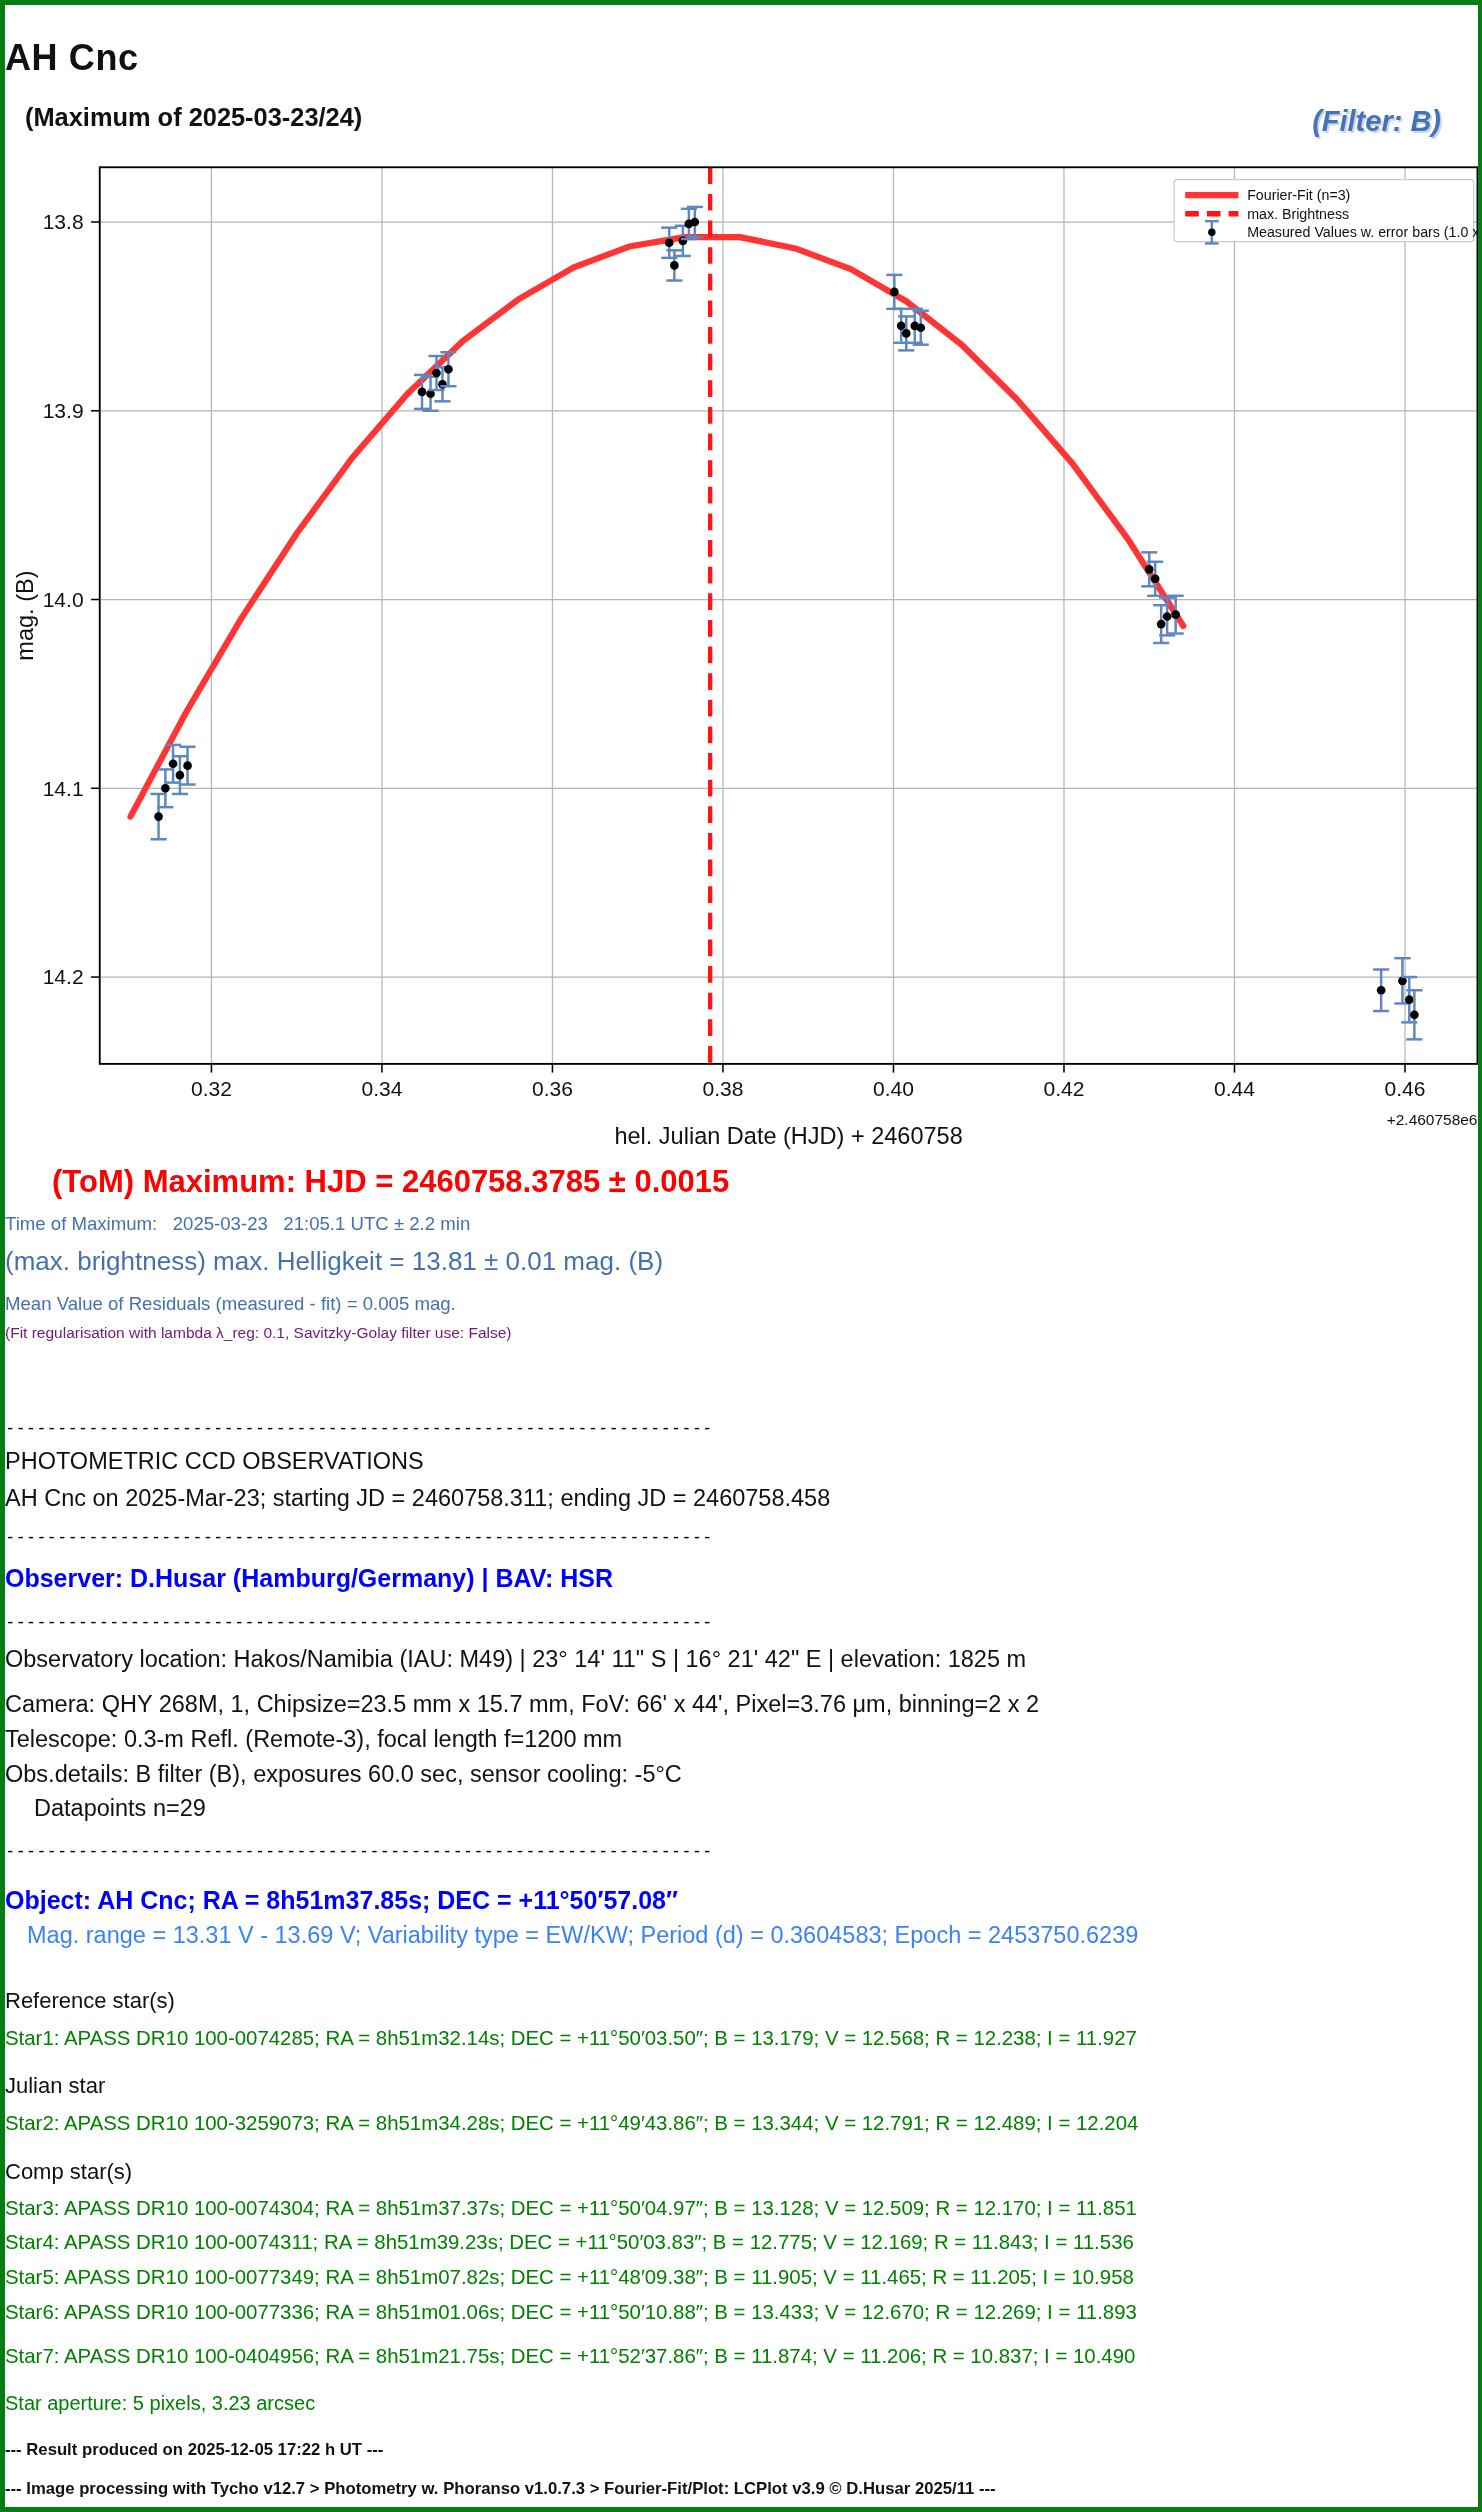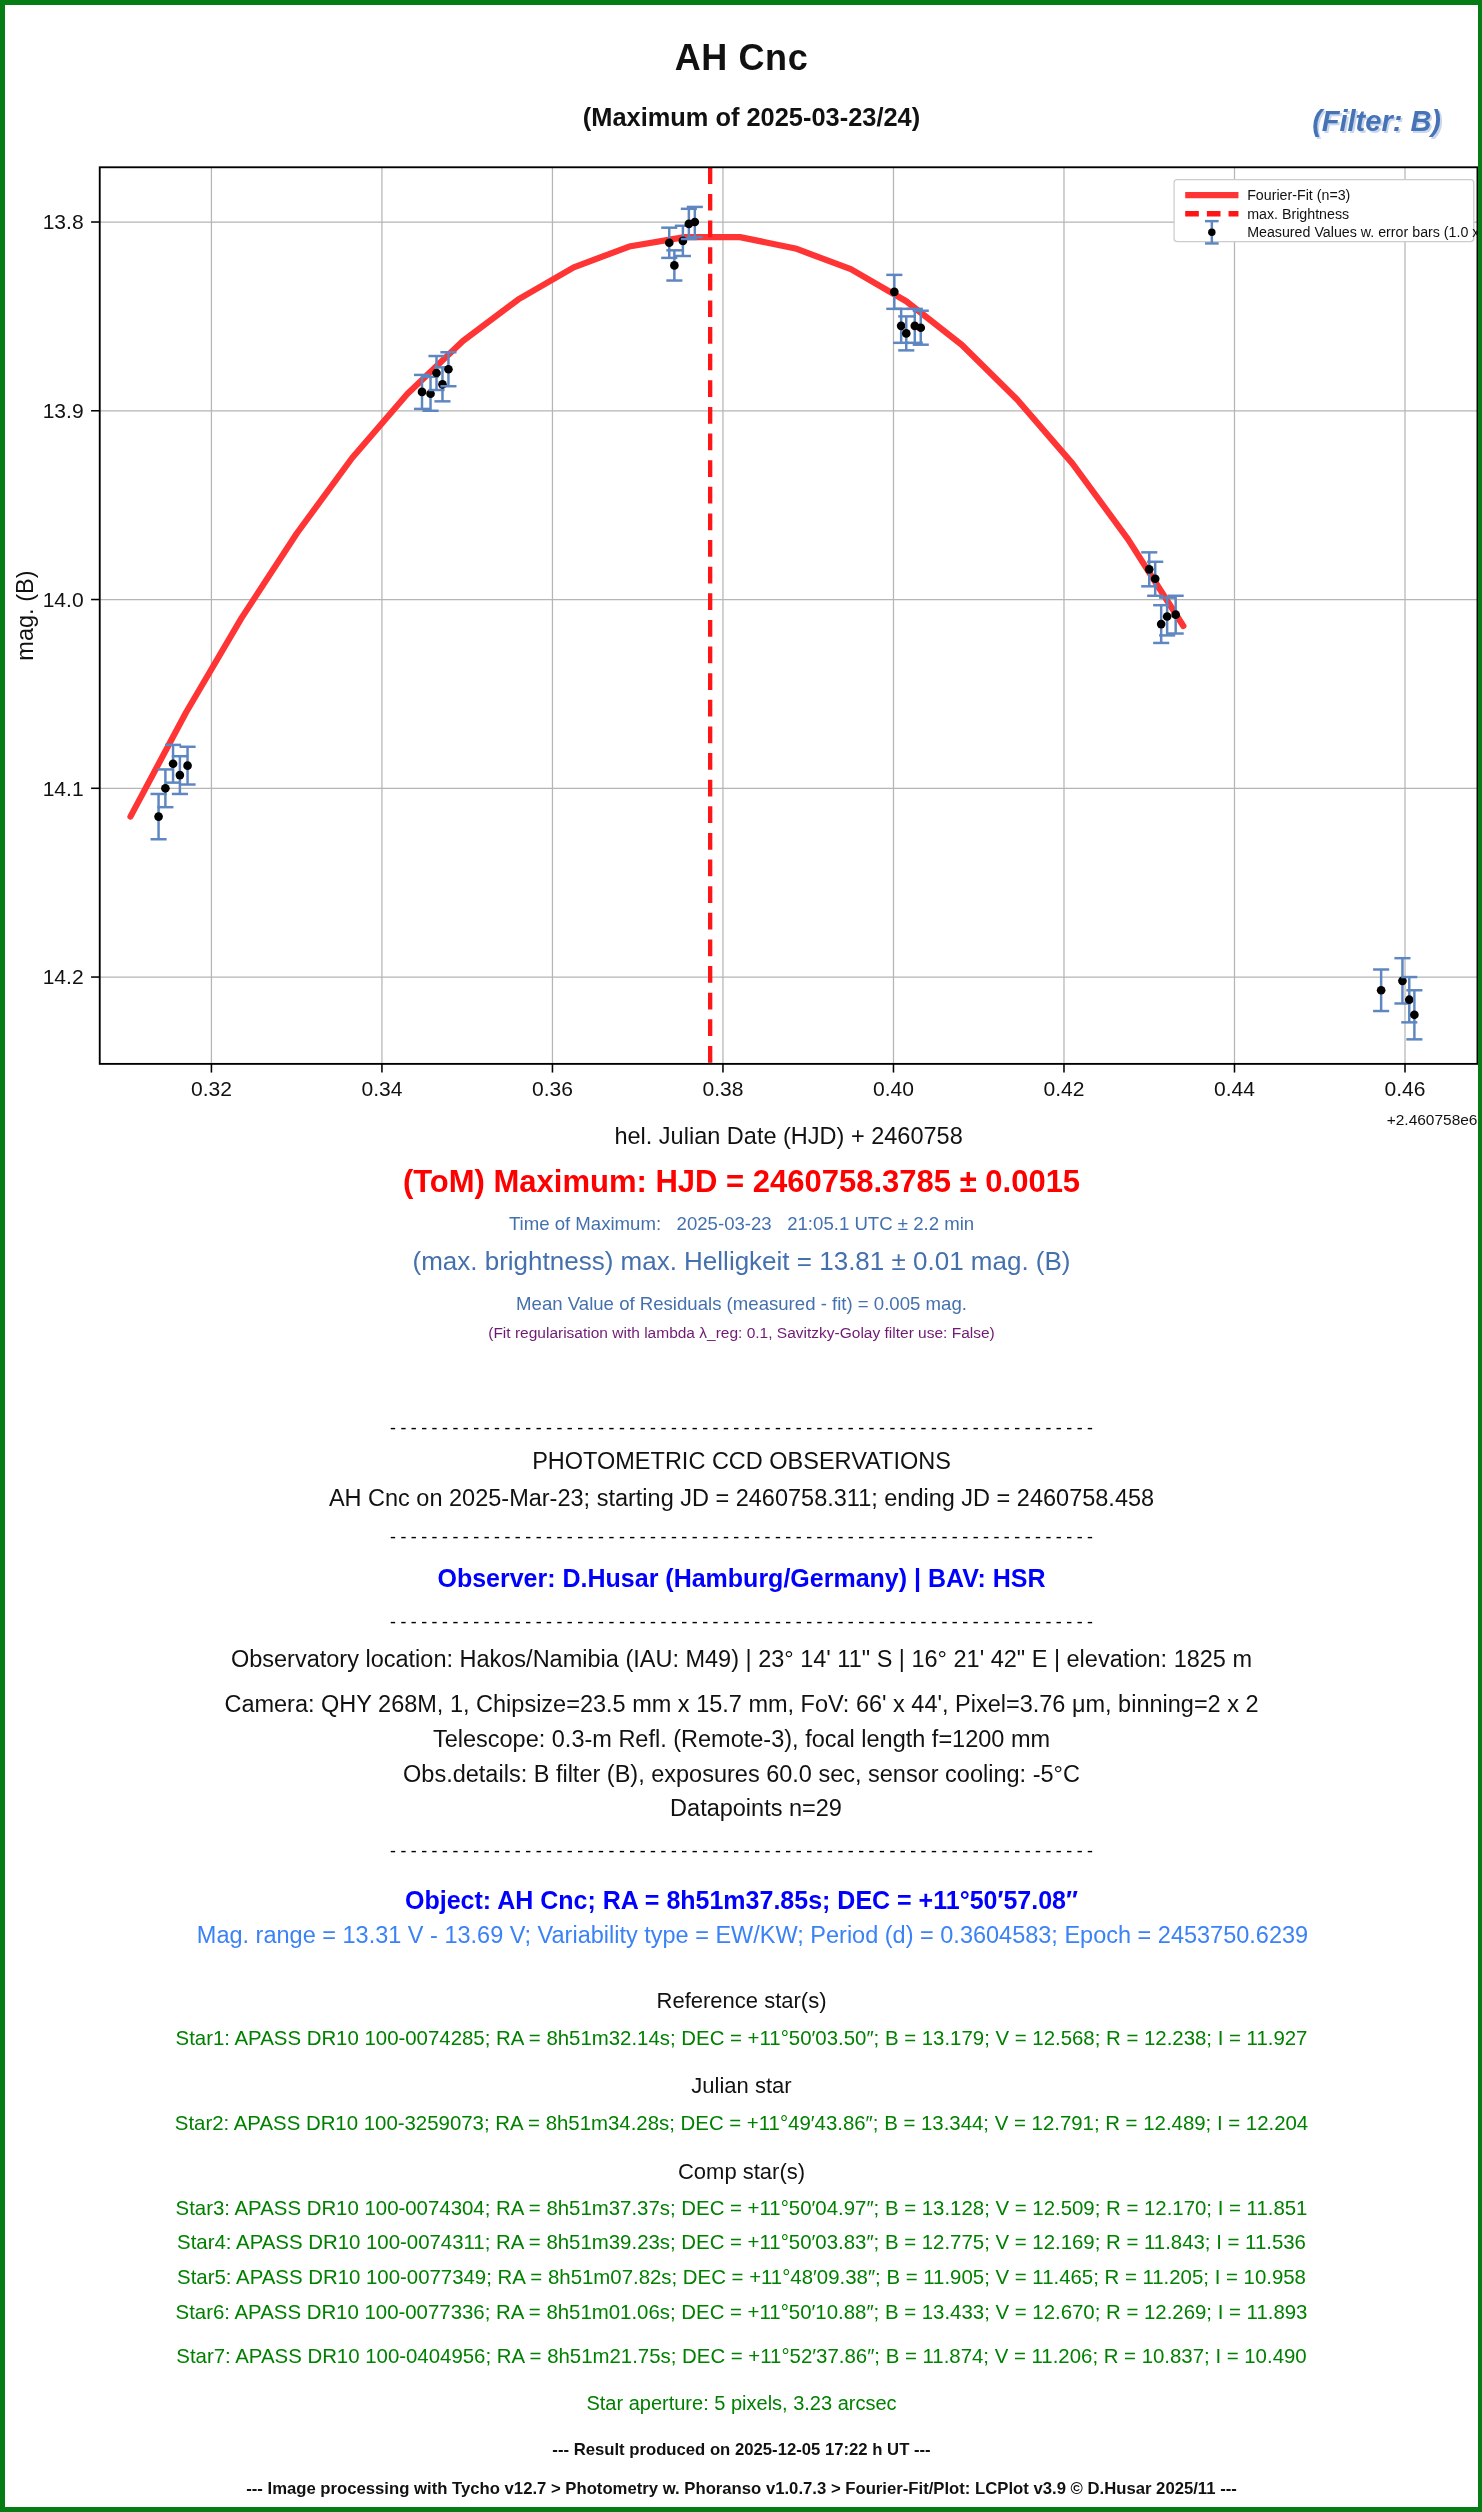"AH Cnc" .abs { text-align: center -> none }
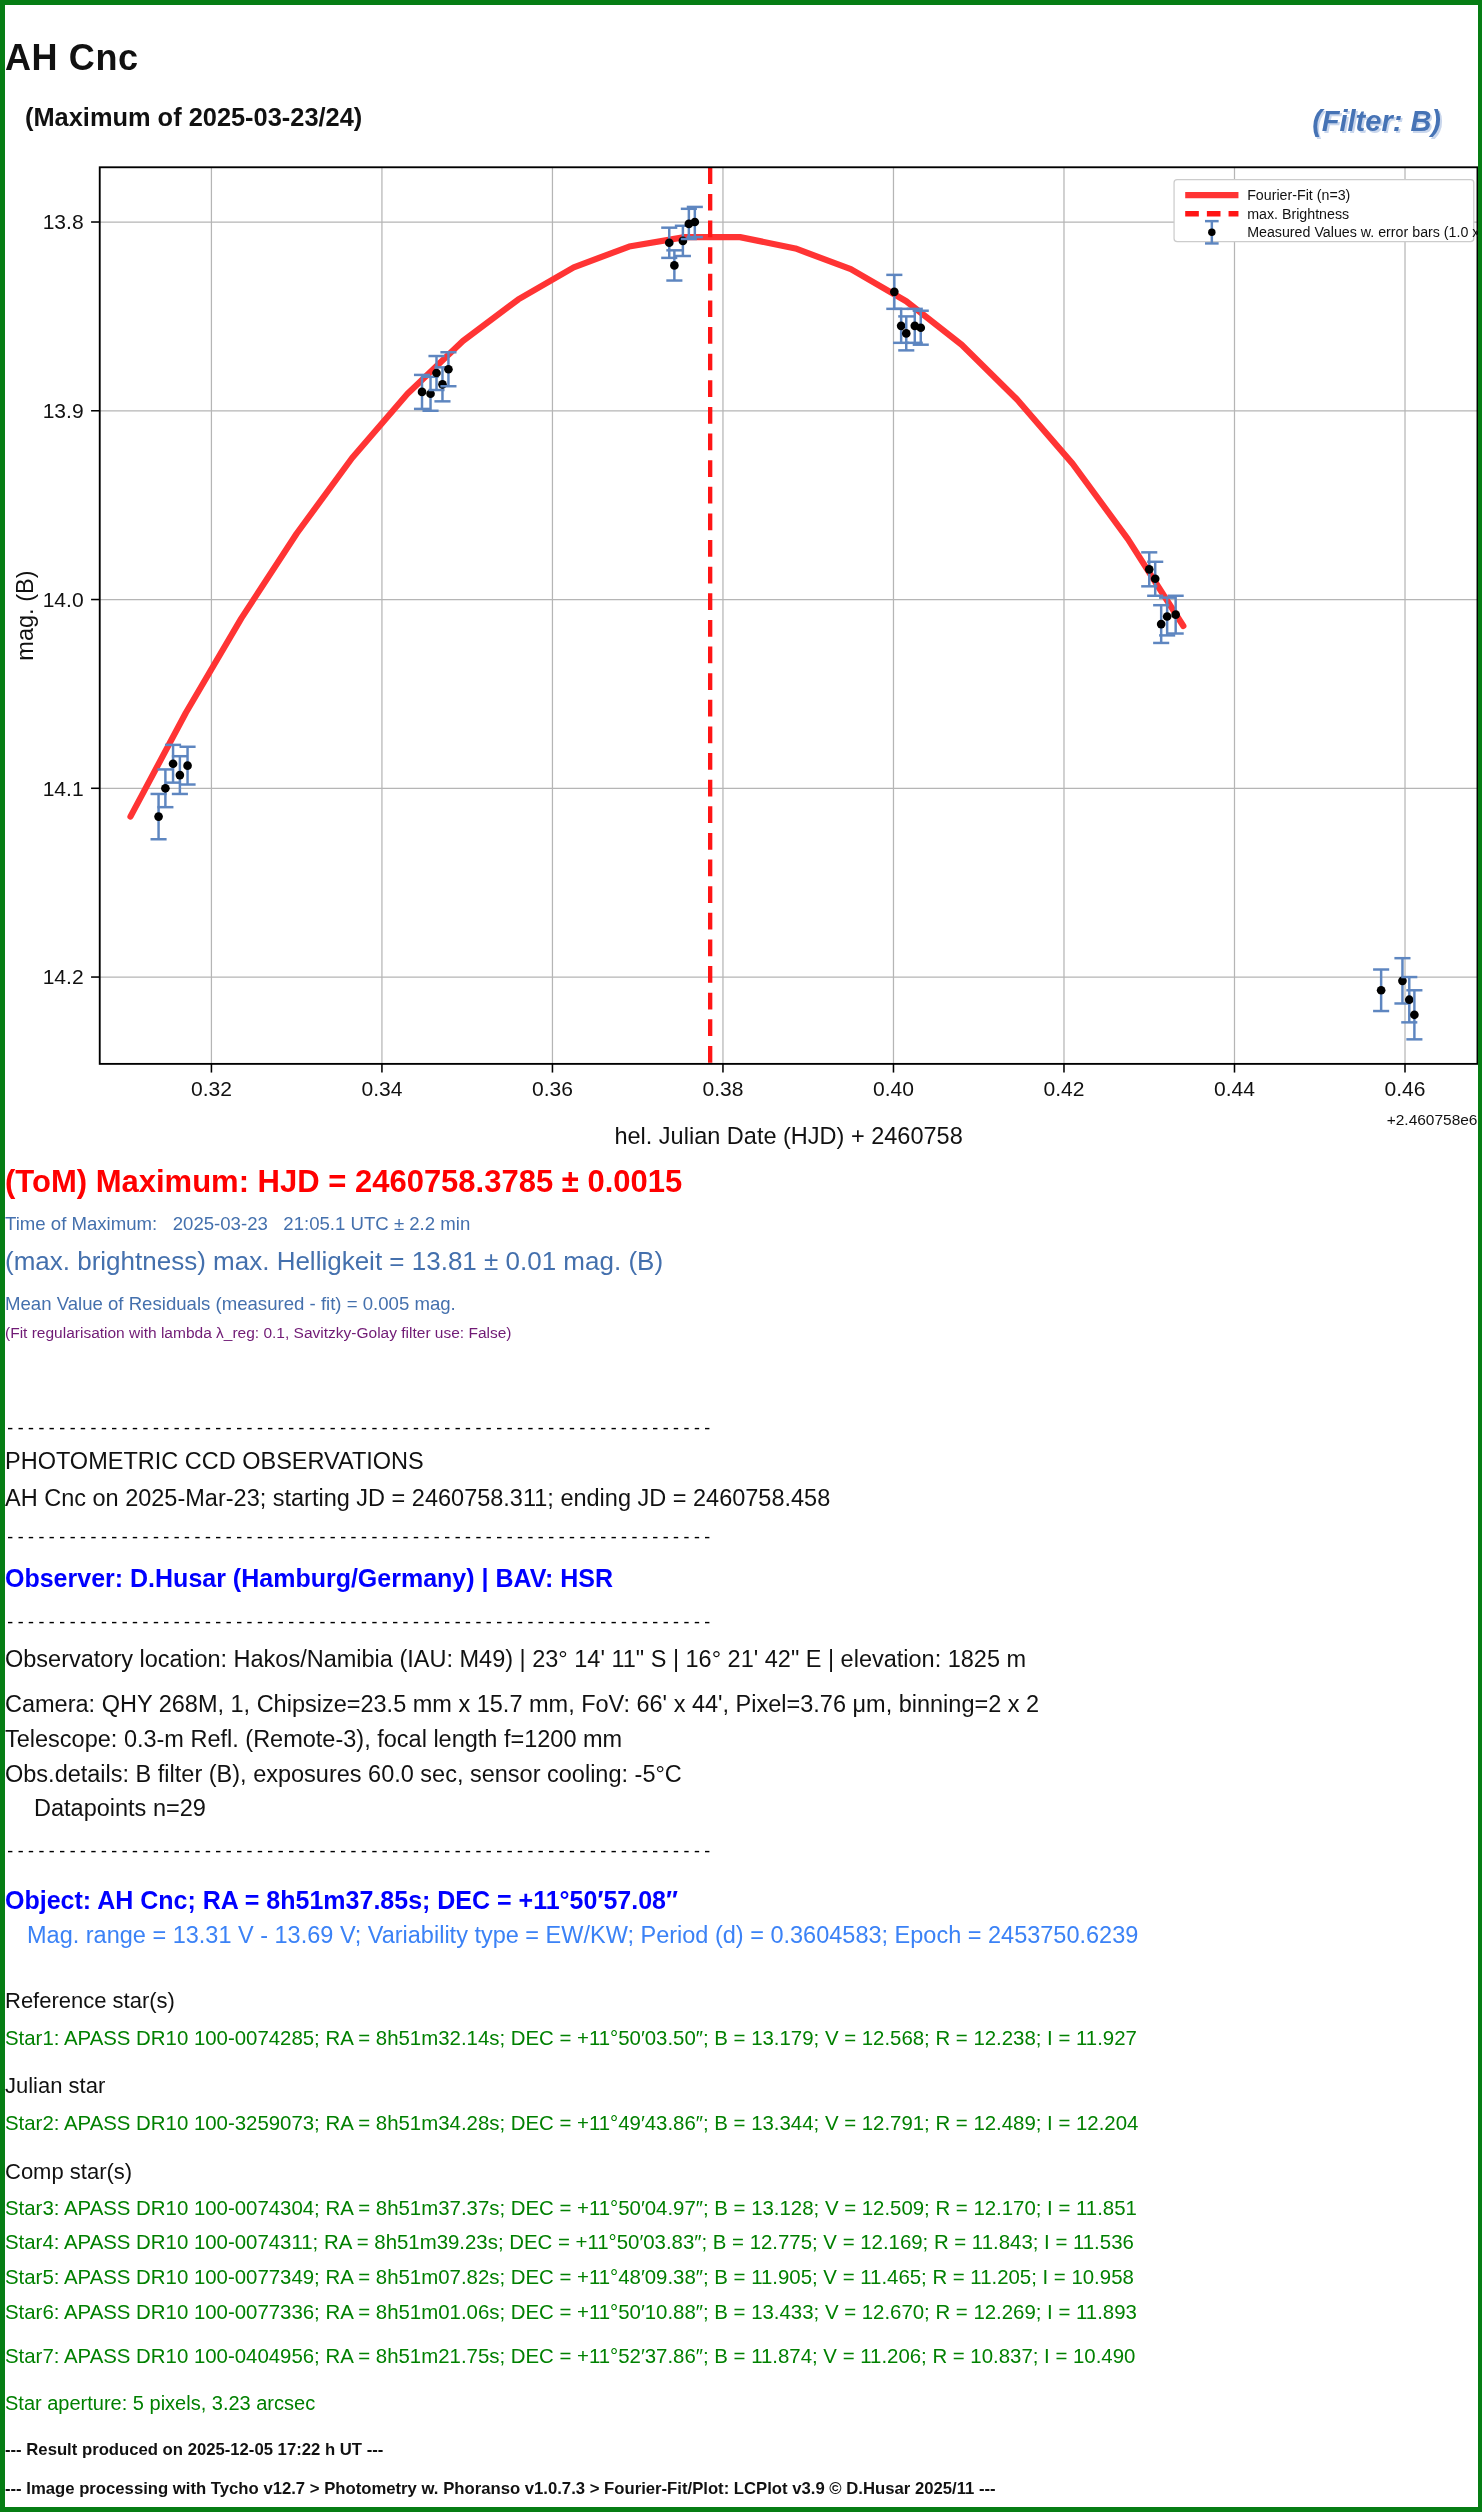"(ToM) Maximum: HJD = 2460758.3785" .tom { padding-left: none -> 47px }
